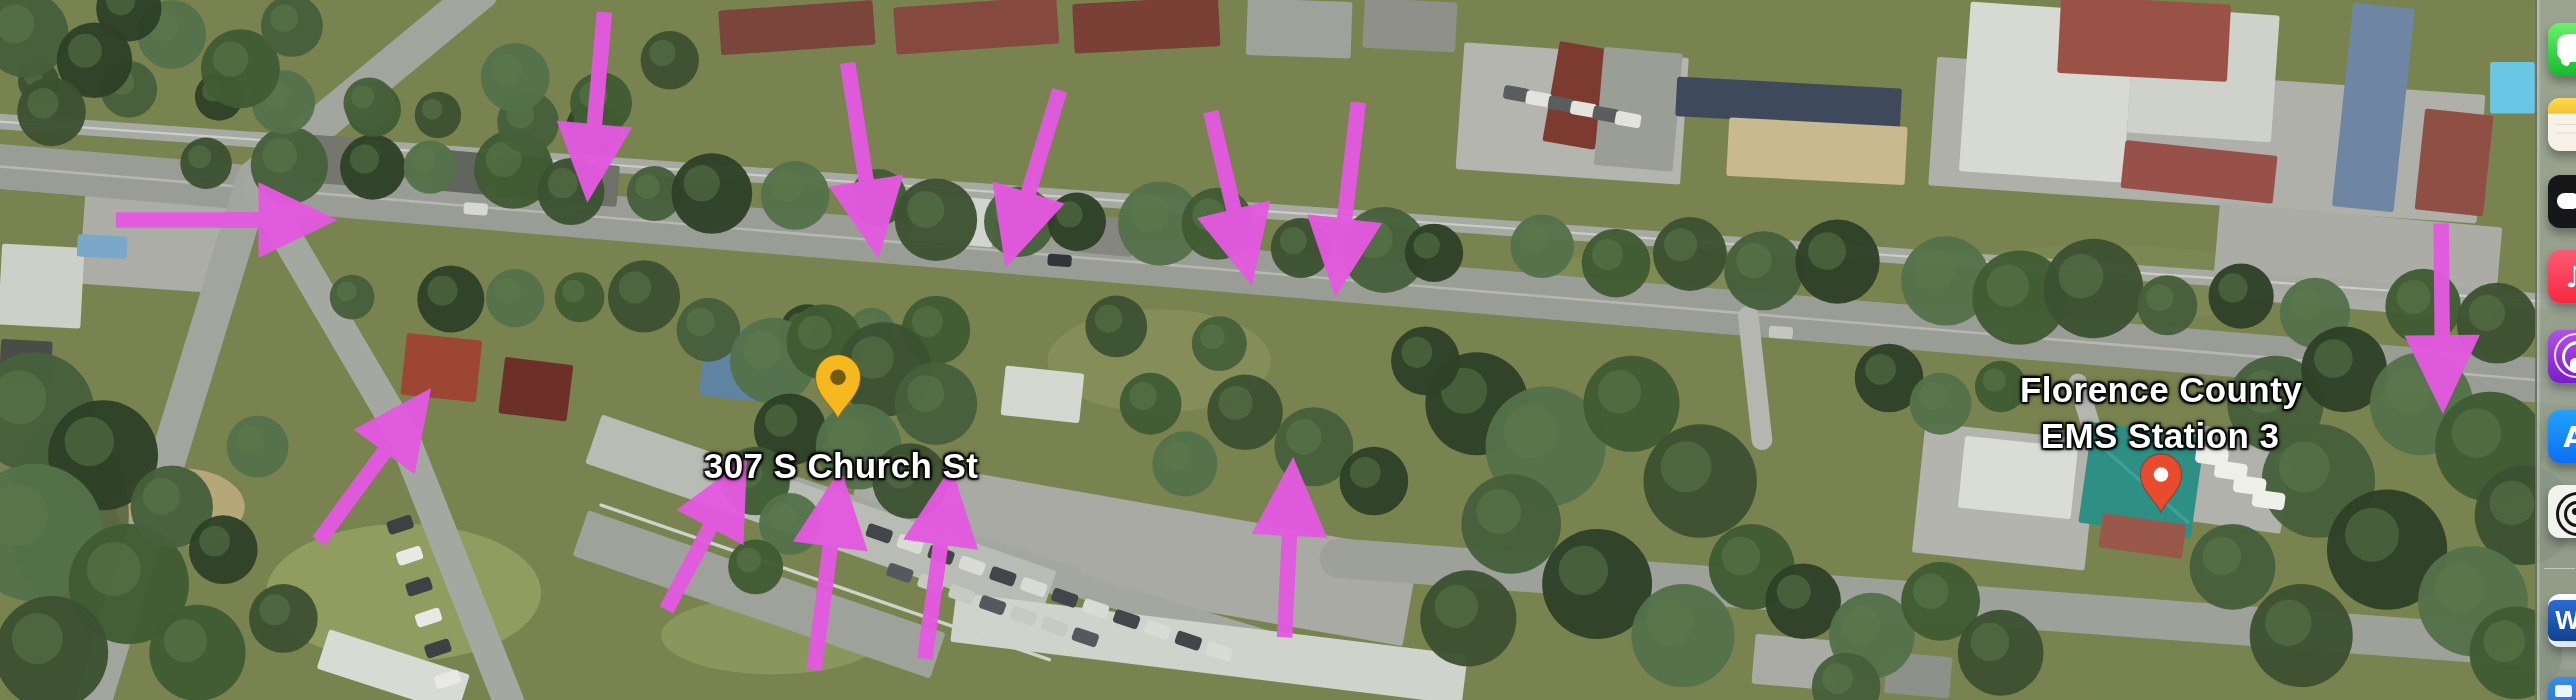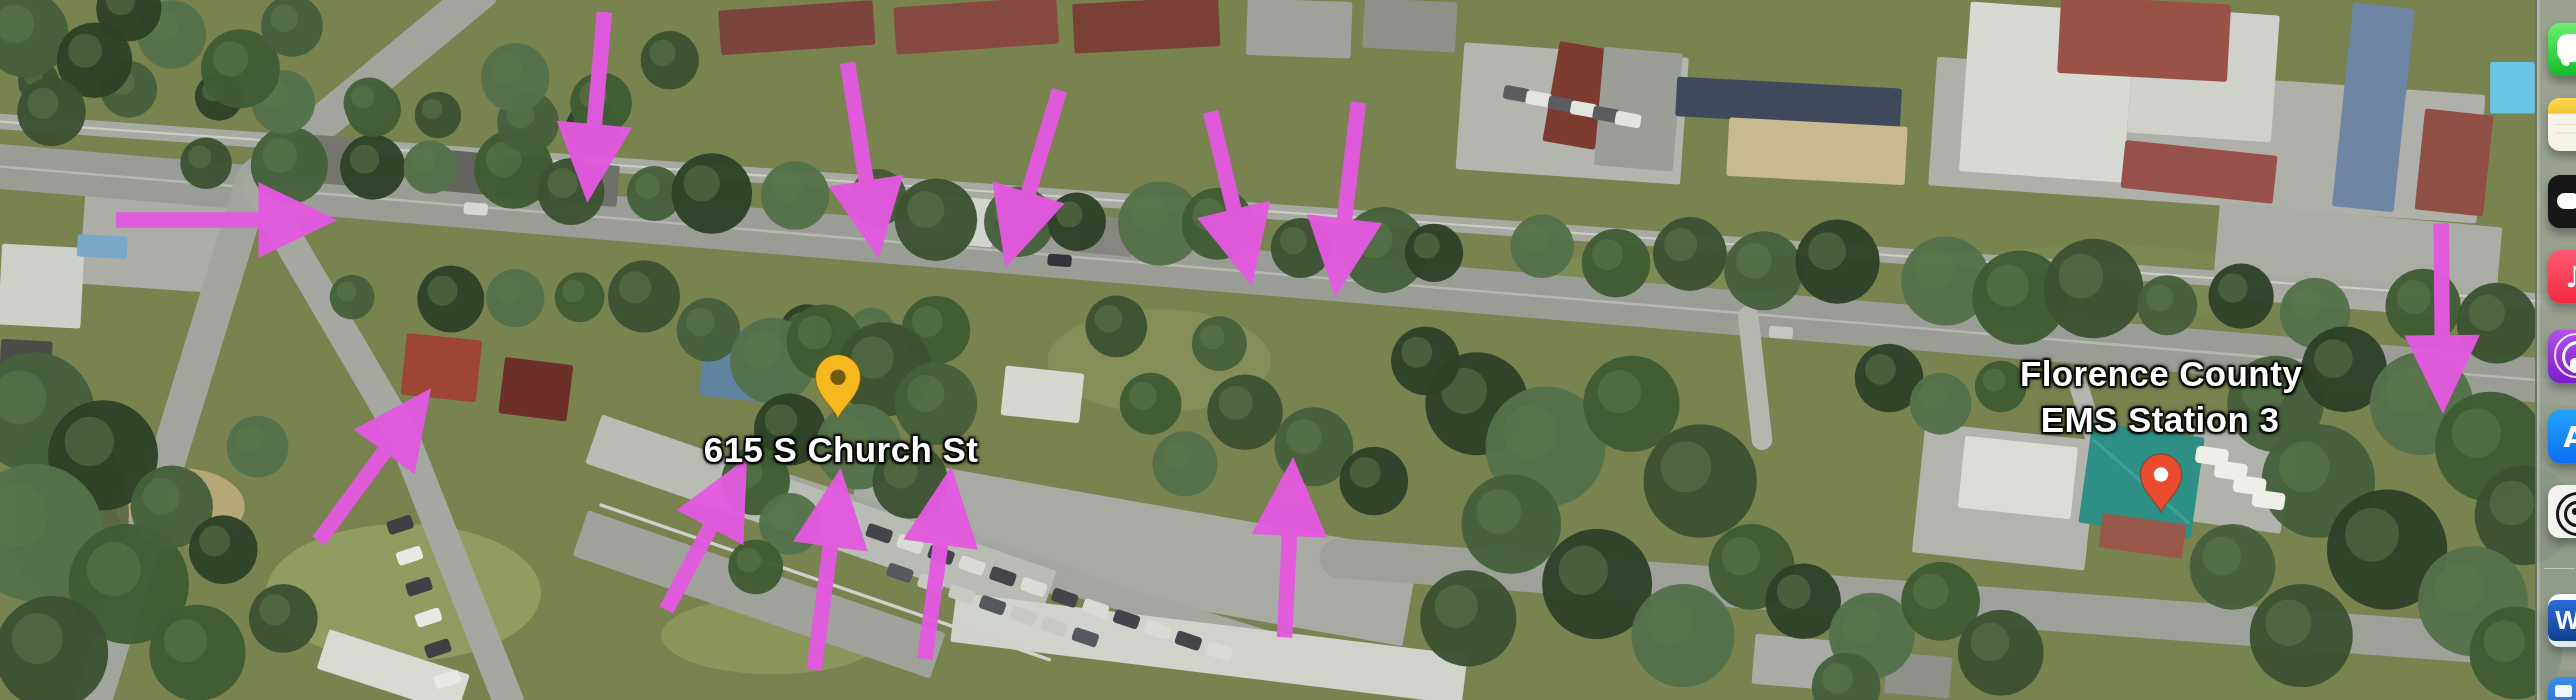"Florence County" .map-label { margin-top: none -> 16px }
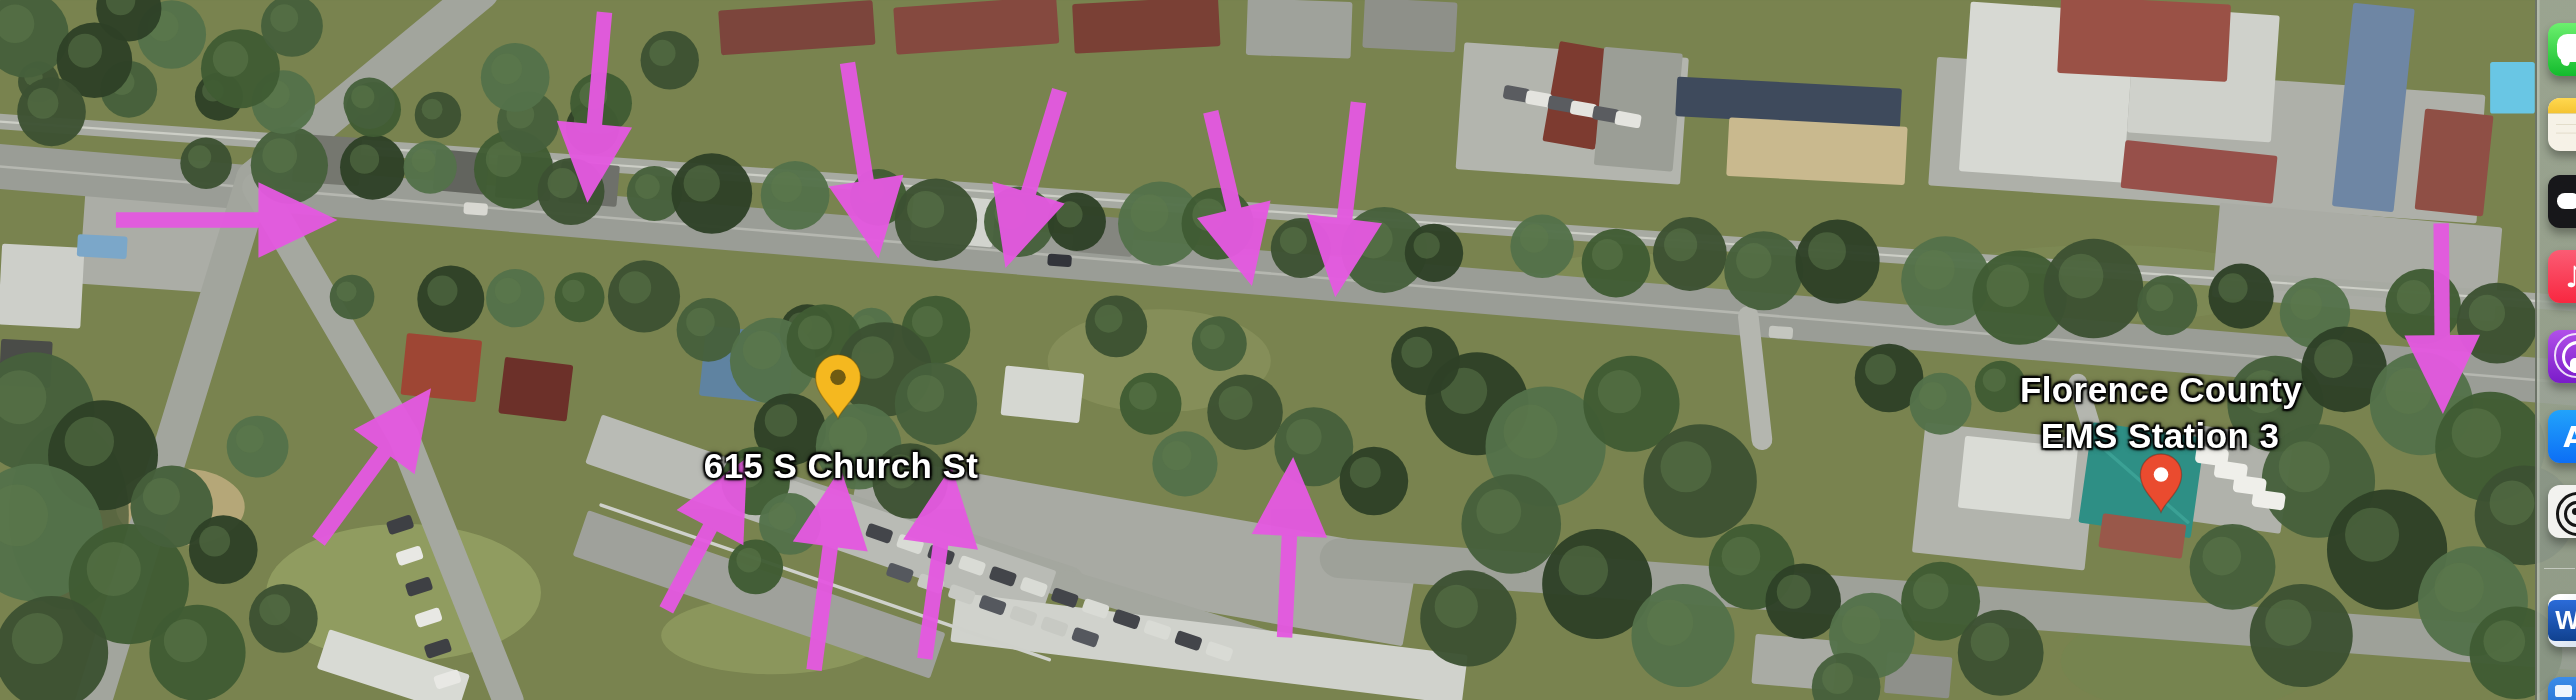"615 S Church St" div.map-label { text: 615 -> 307 }
